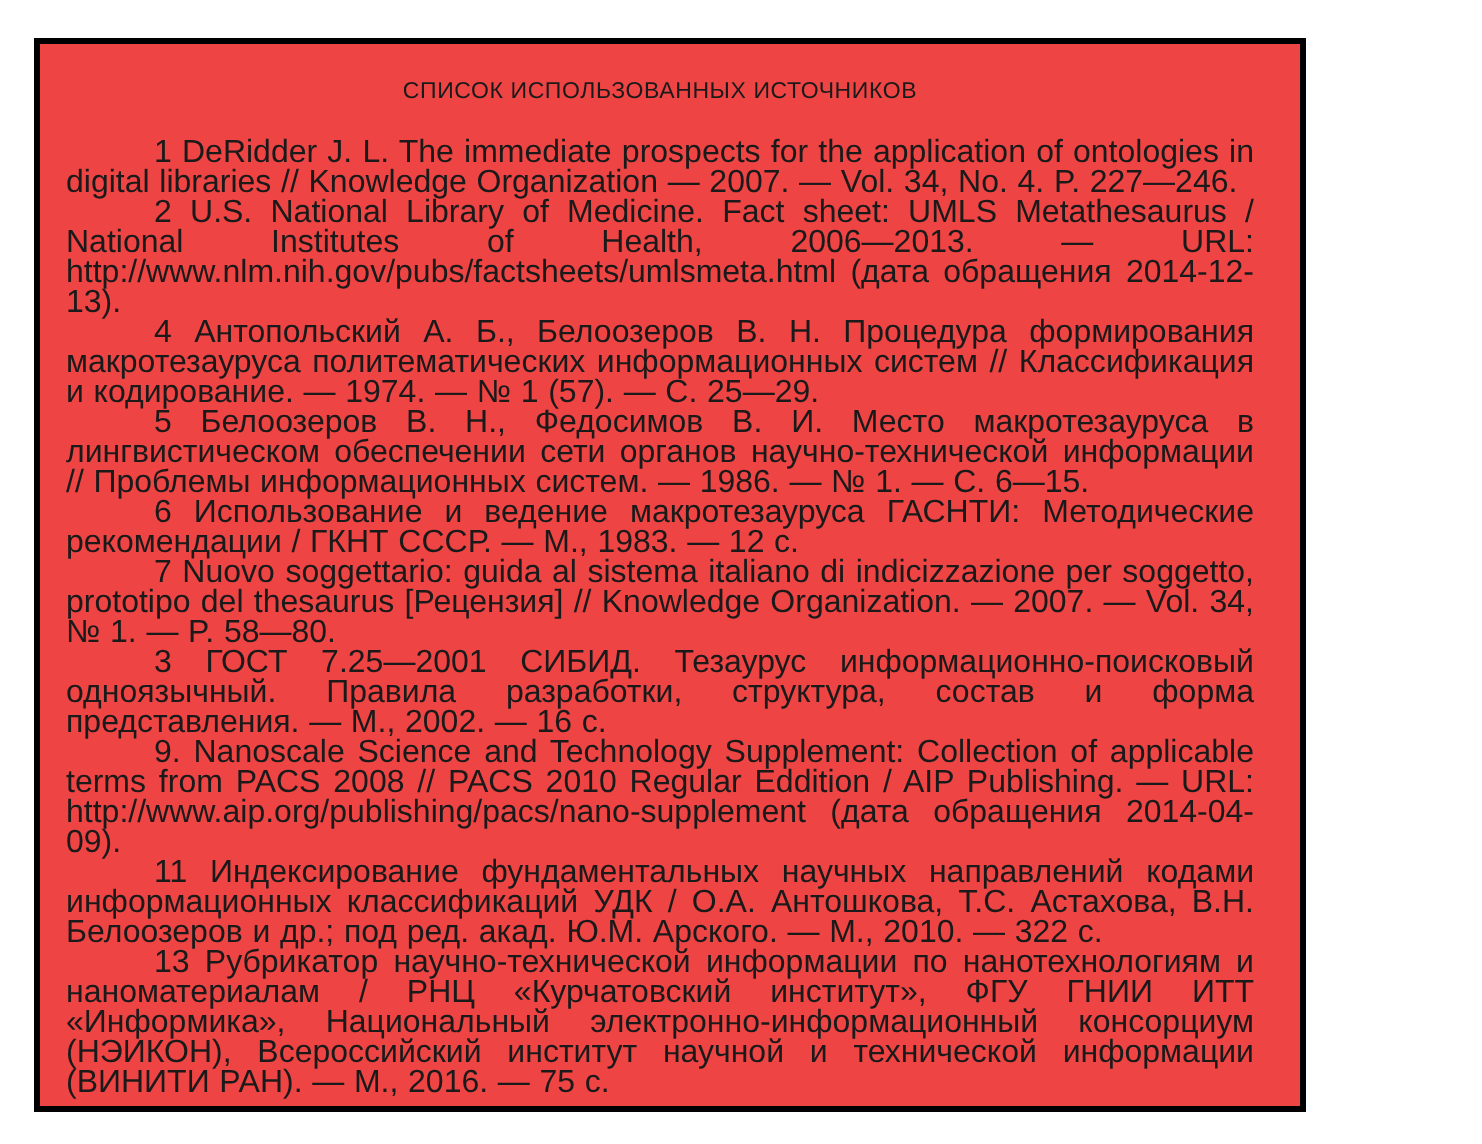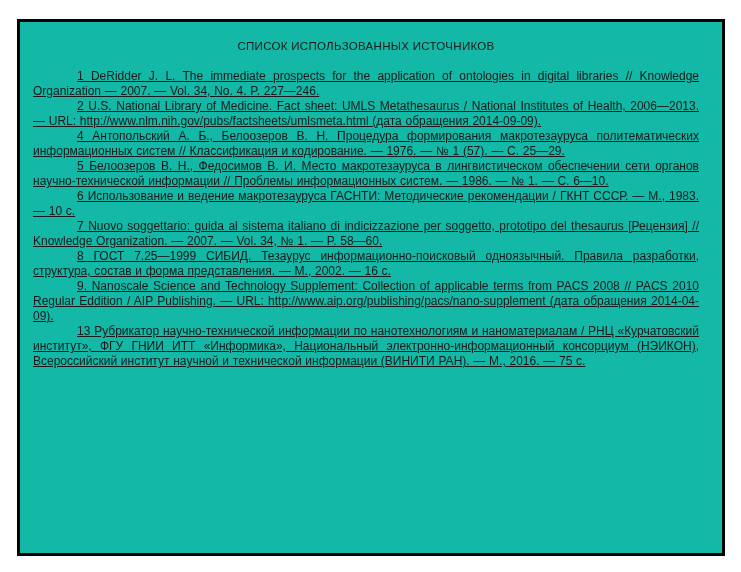"СПИСОК ИСПОЛЬЗОВАННЫХ ИСТОЧНИКОВ" .page-frame { background: #14b8a6 -> #ef4444; width: 708px -> 636px }
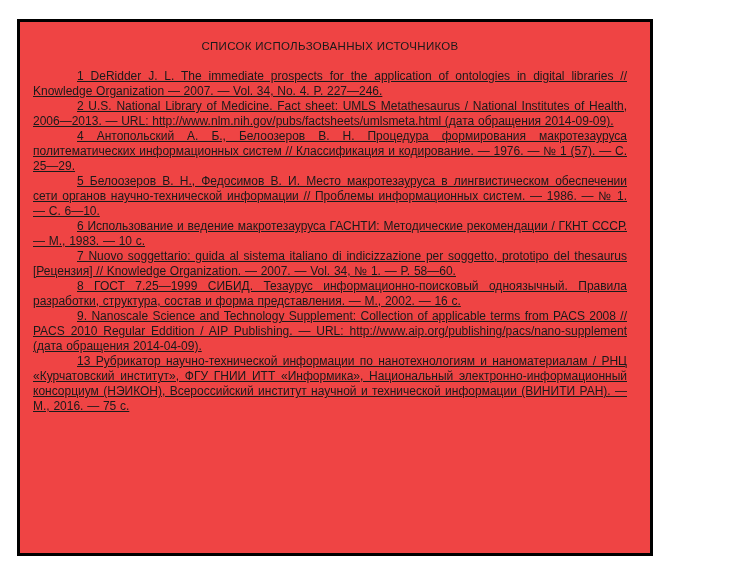"1 DeRidder J. L. The" .refs { font-size: 12px -> 16px; text-decoration: underline -> none }
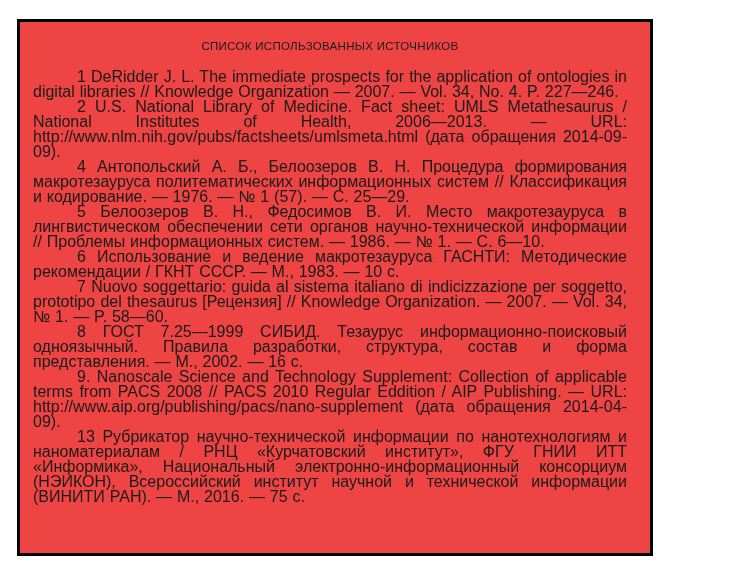"2 U.S. National Library of" p.ref { text: 2014-09-09 -> 2014-12-13 }
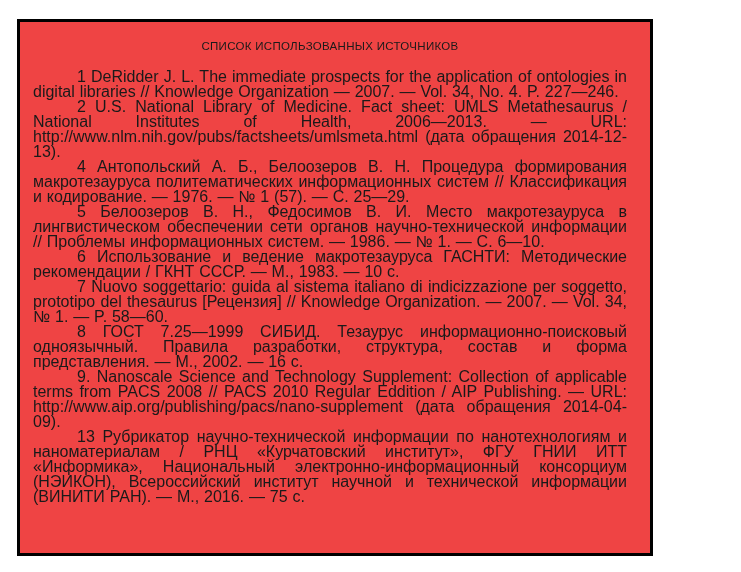"4 Антопольский А. Б., Белоозеров" p.ref { text: 1976 -> 1974 }
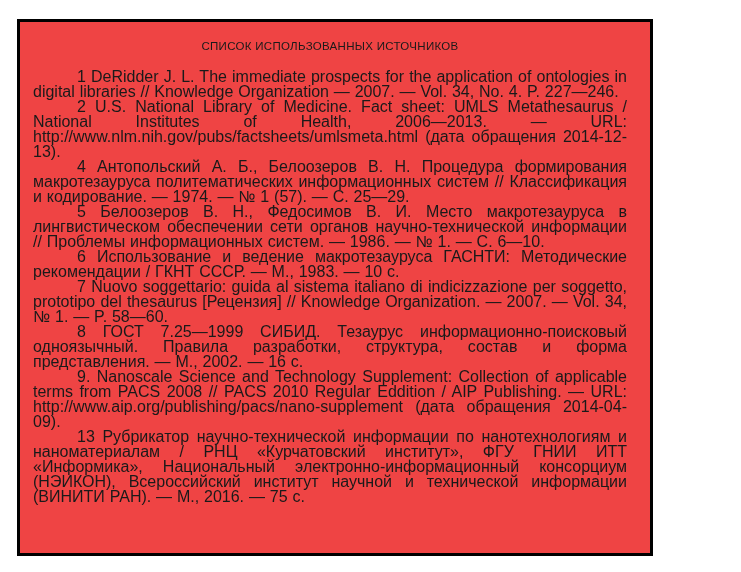"5 Белоозеров В. Н., Федосимов" p.ref { text: 10 -> 15 }
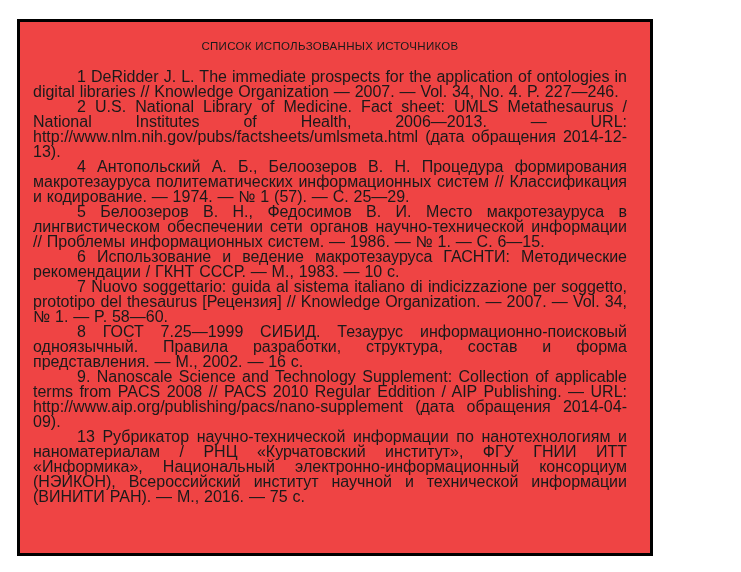"6 Использование и ведение макротезауруса" p.ref { text: 10 -> 12 }
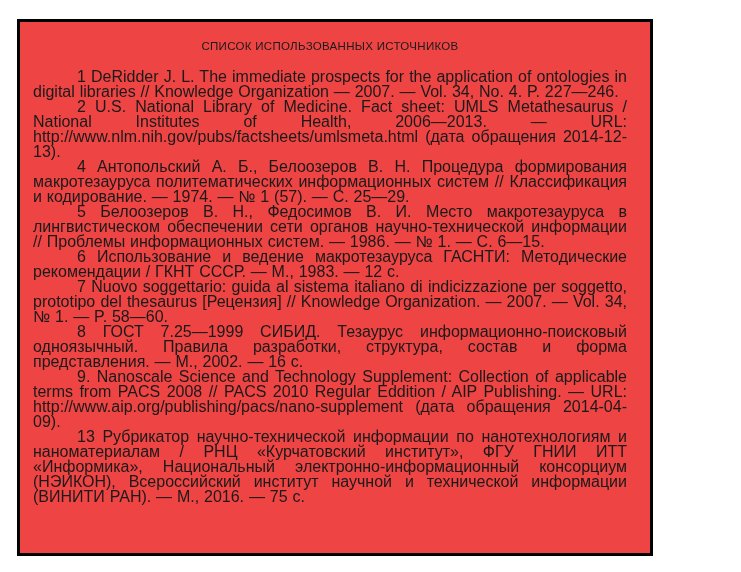"7 Nuovo soggettario: guida al" p.ref { text: 60 -> 80 }
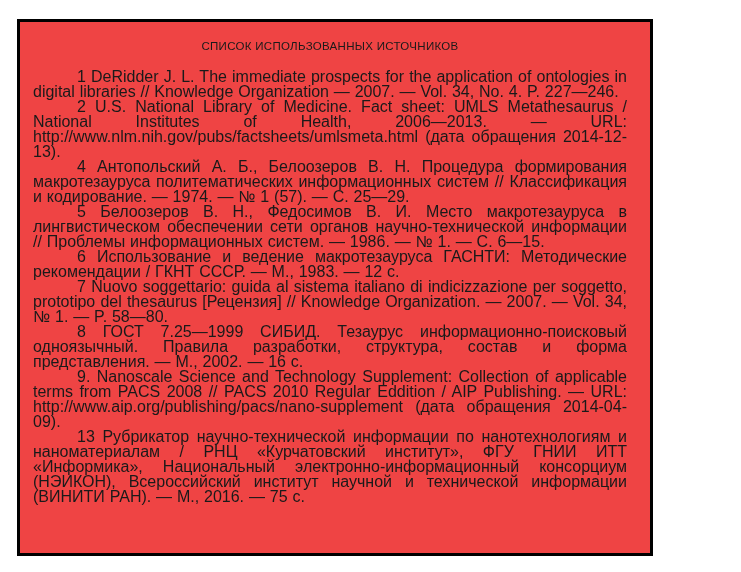"8 ГОСТ 7.25—1999 СИБИД. Тезаурус" p.ref { text: 8 ГОСТ 7.25—1999 -> 3 ГОСТ 7.25—2001 }
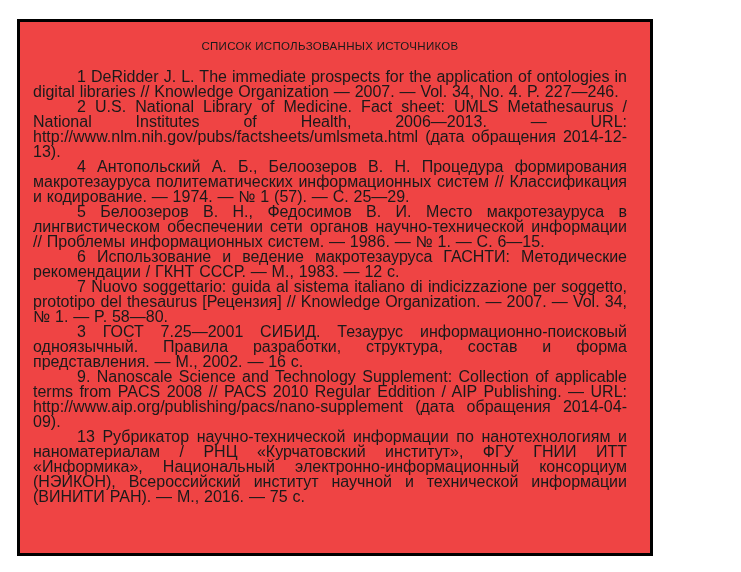"11 Индексирование фундаментальных" p.ref { html: none -> <p>11 Индексирование фундаментальных научных направлений кодами информационных классификаций УДК / О.А. Антошкова, Т.С. Астахова, В.Н. Белоозеров и др.; под ред. акад. Ю.М. Арского. — М., 2010. — 322 с.</p> }
